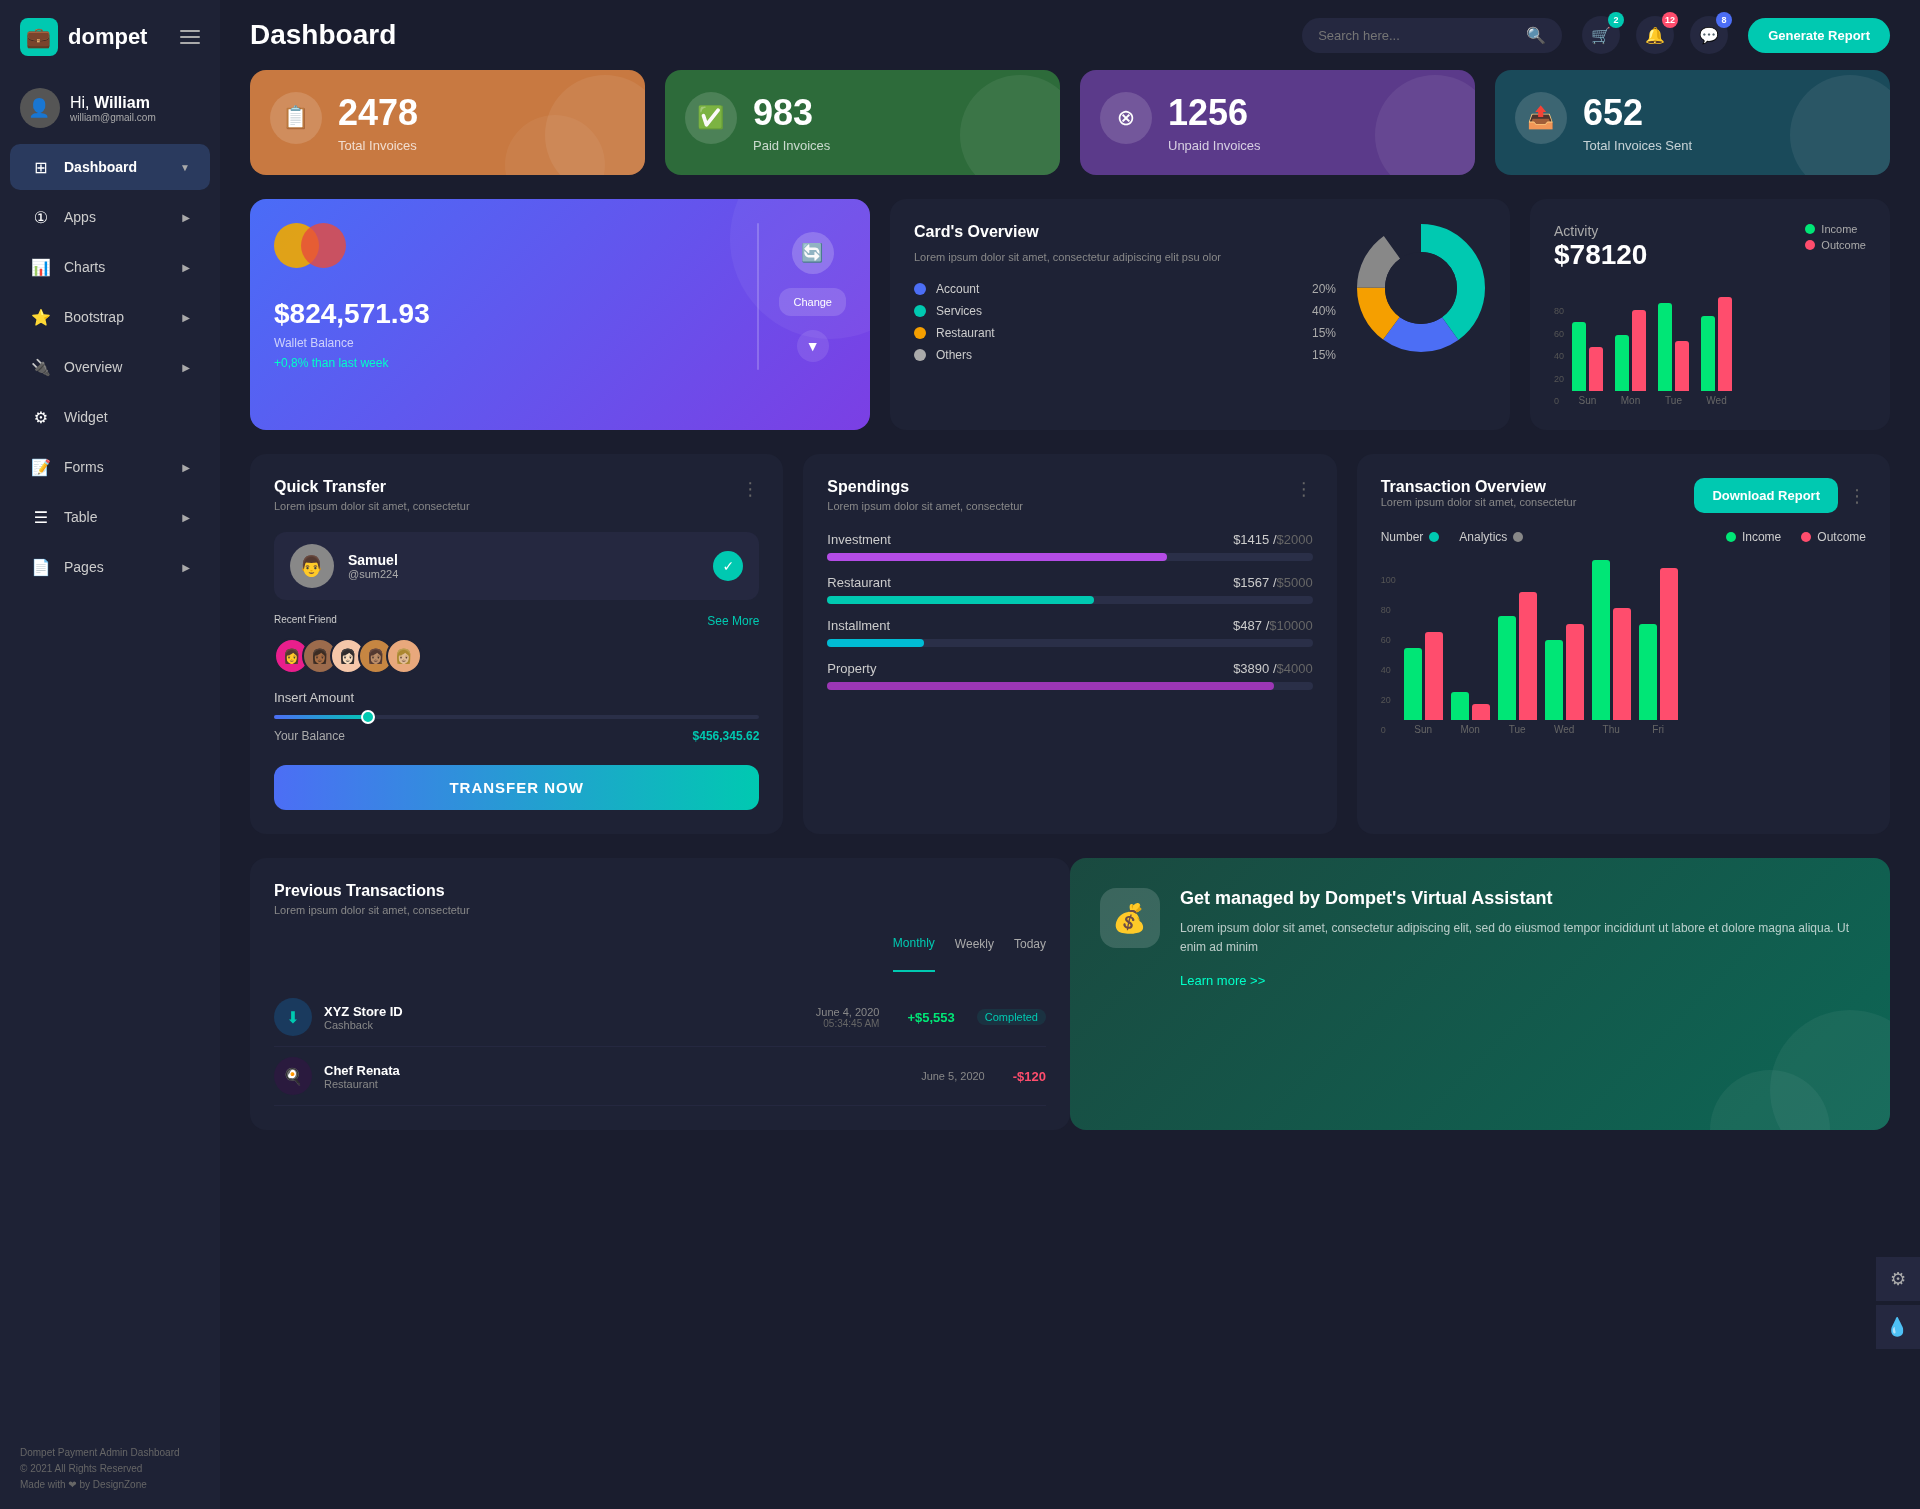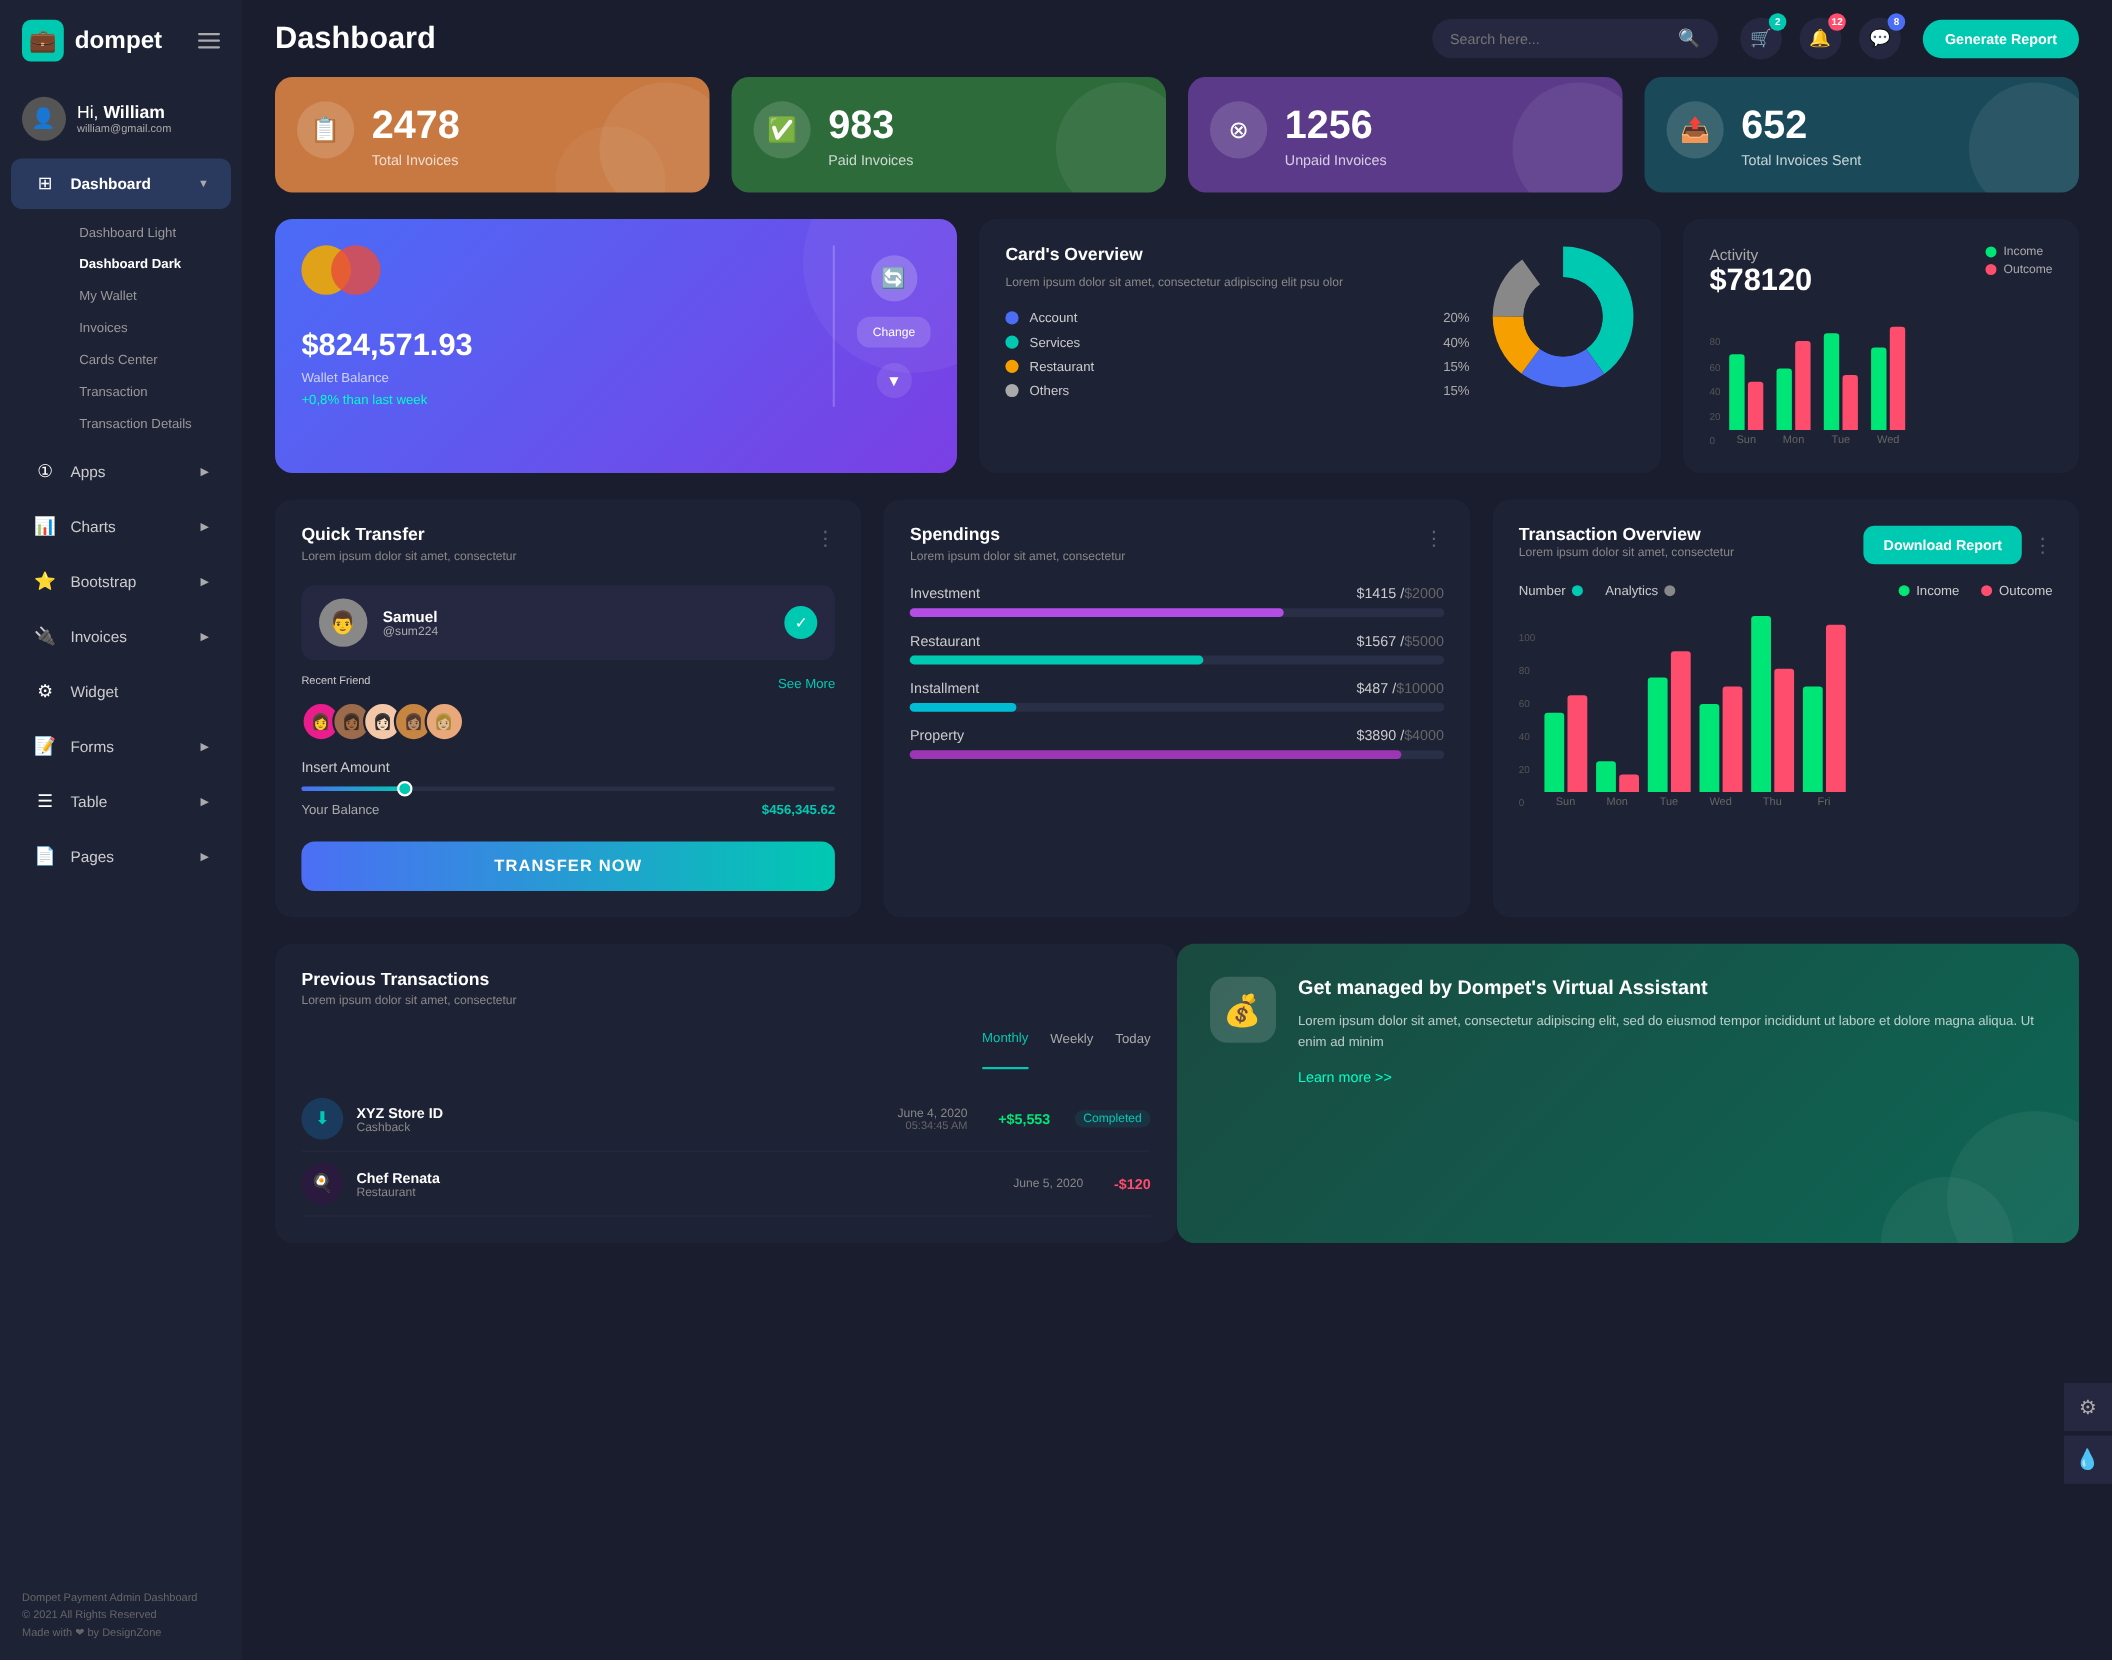"Dashboard Light" div.nav-submenu { html: <div> <div>Dashboard Light</div> <div>Dashboard Dark</div> <div>My Wallet</div> <div>Invoices</div> <div>Cards Center</div> <div>Transaction</div> <div>Transaction Details</div> </div> -> none }
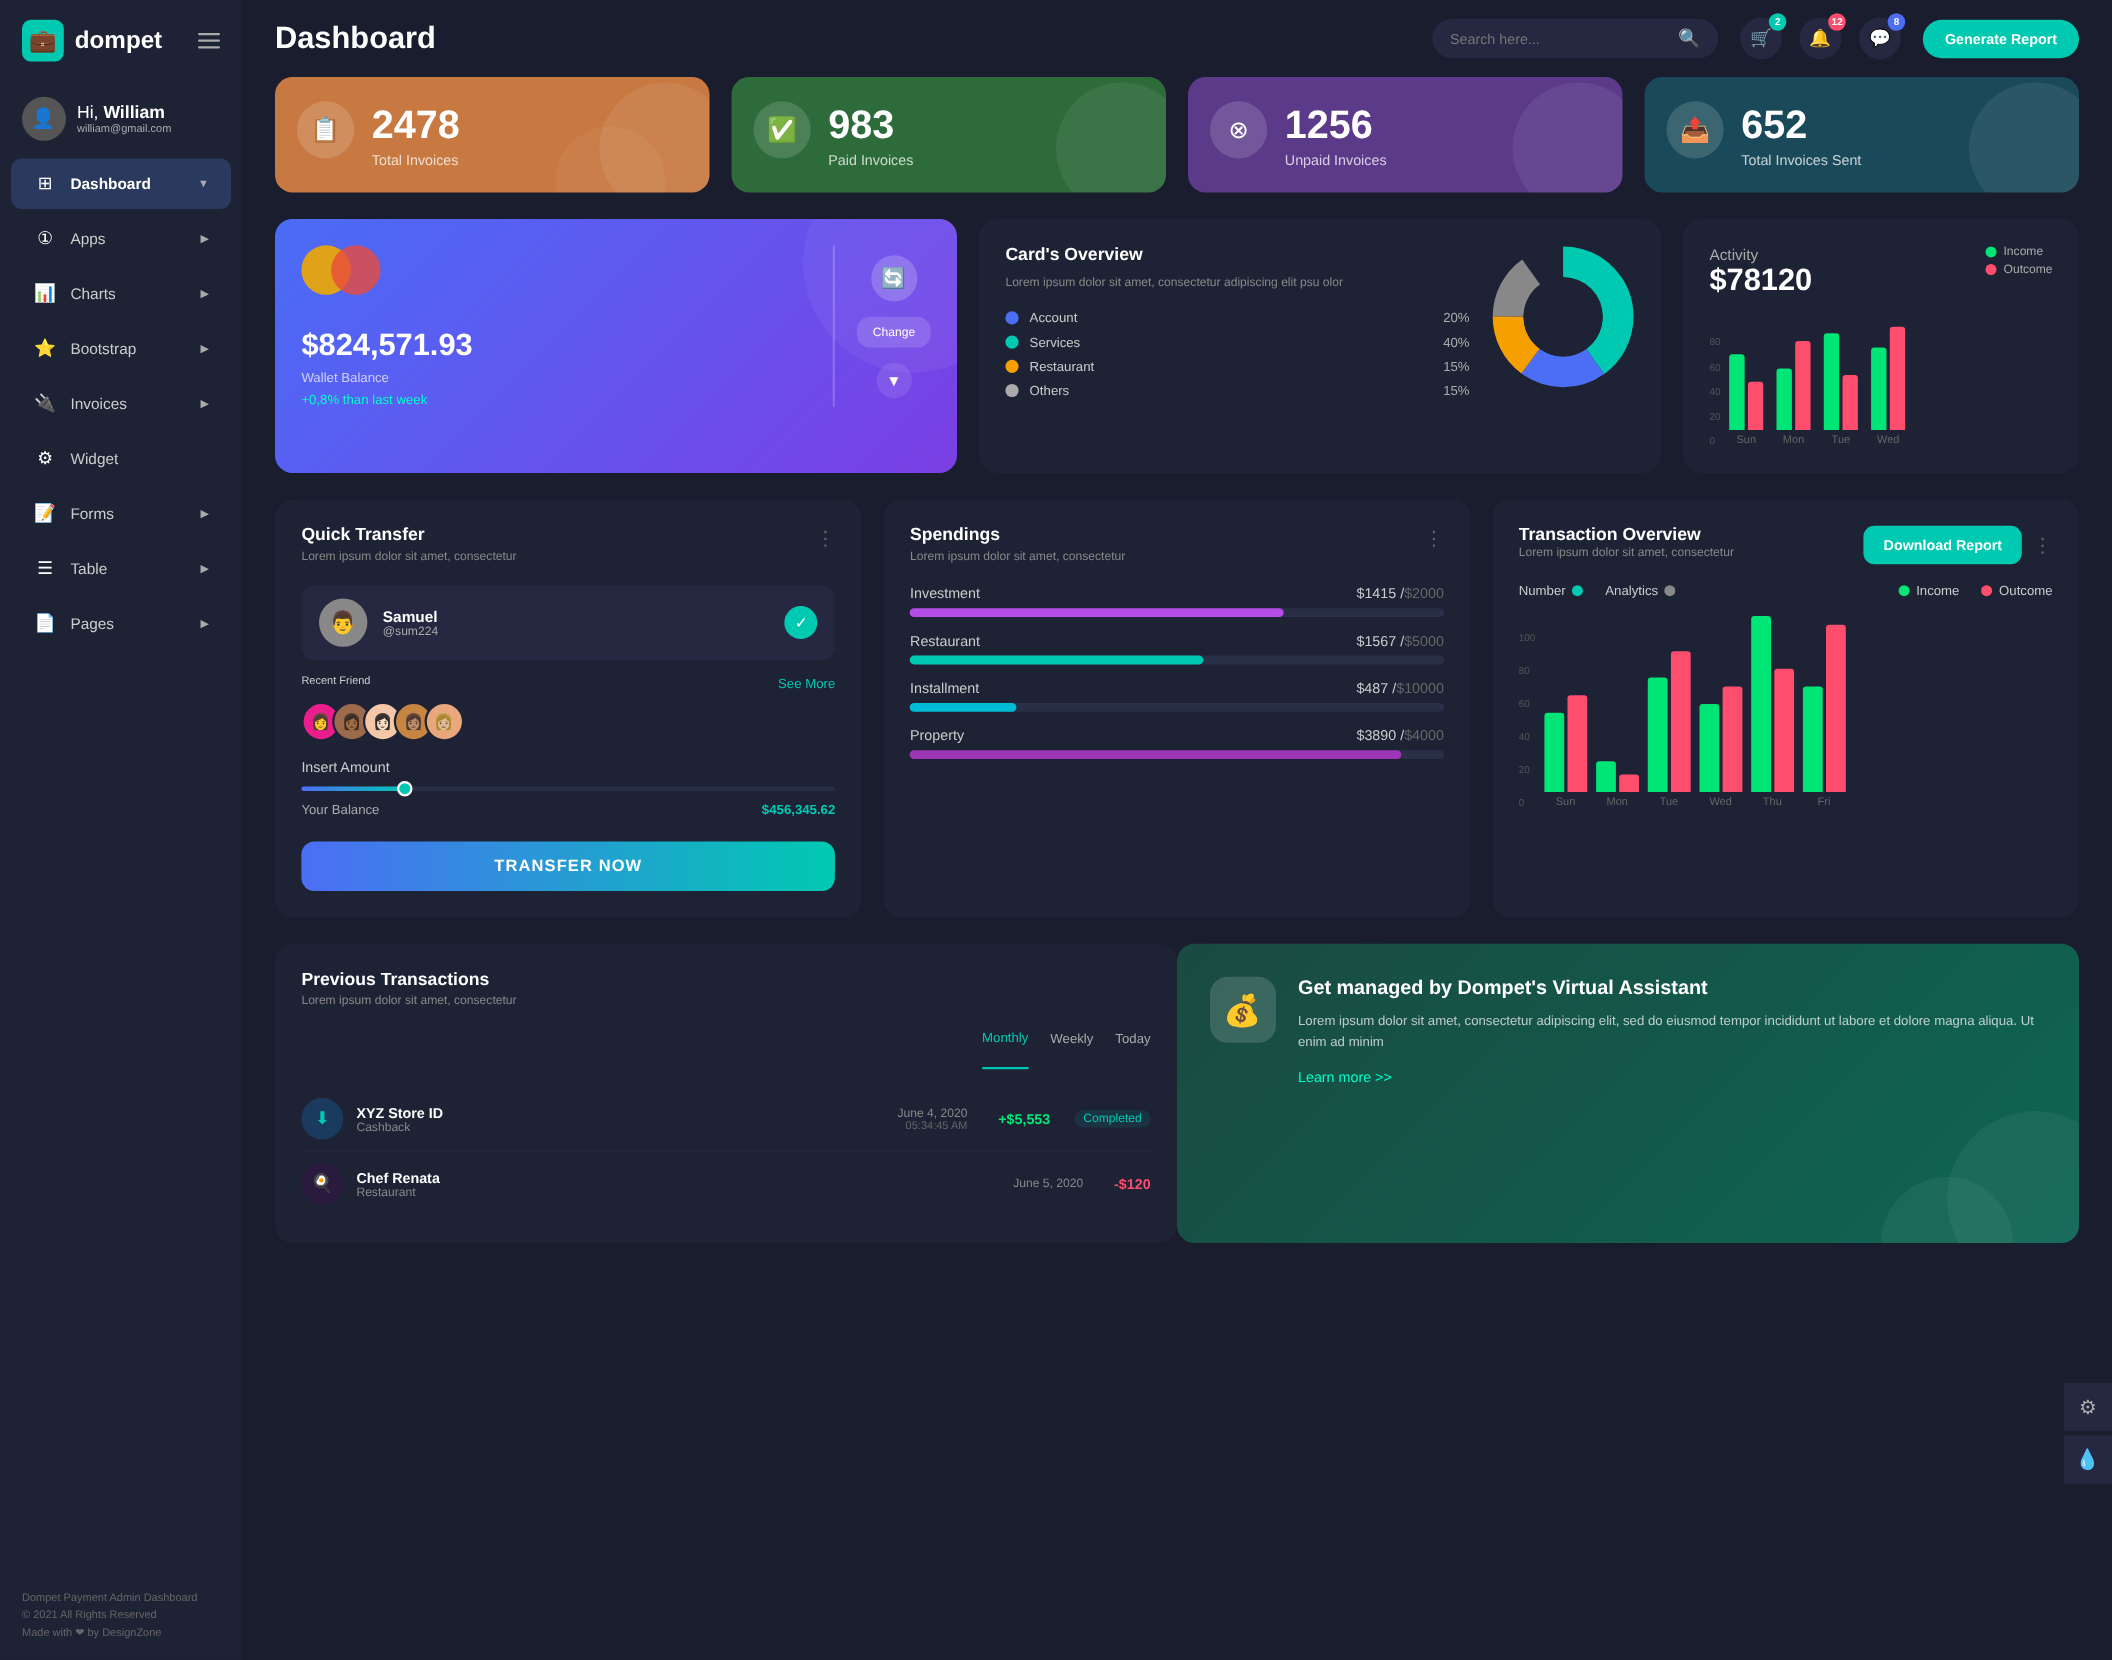"Invoices" span.nav-label { text: Invoices -> Overview }
